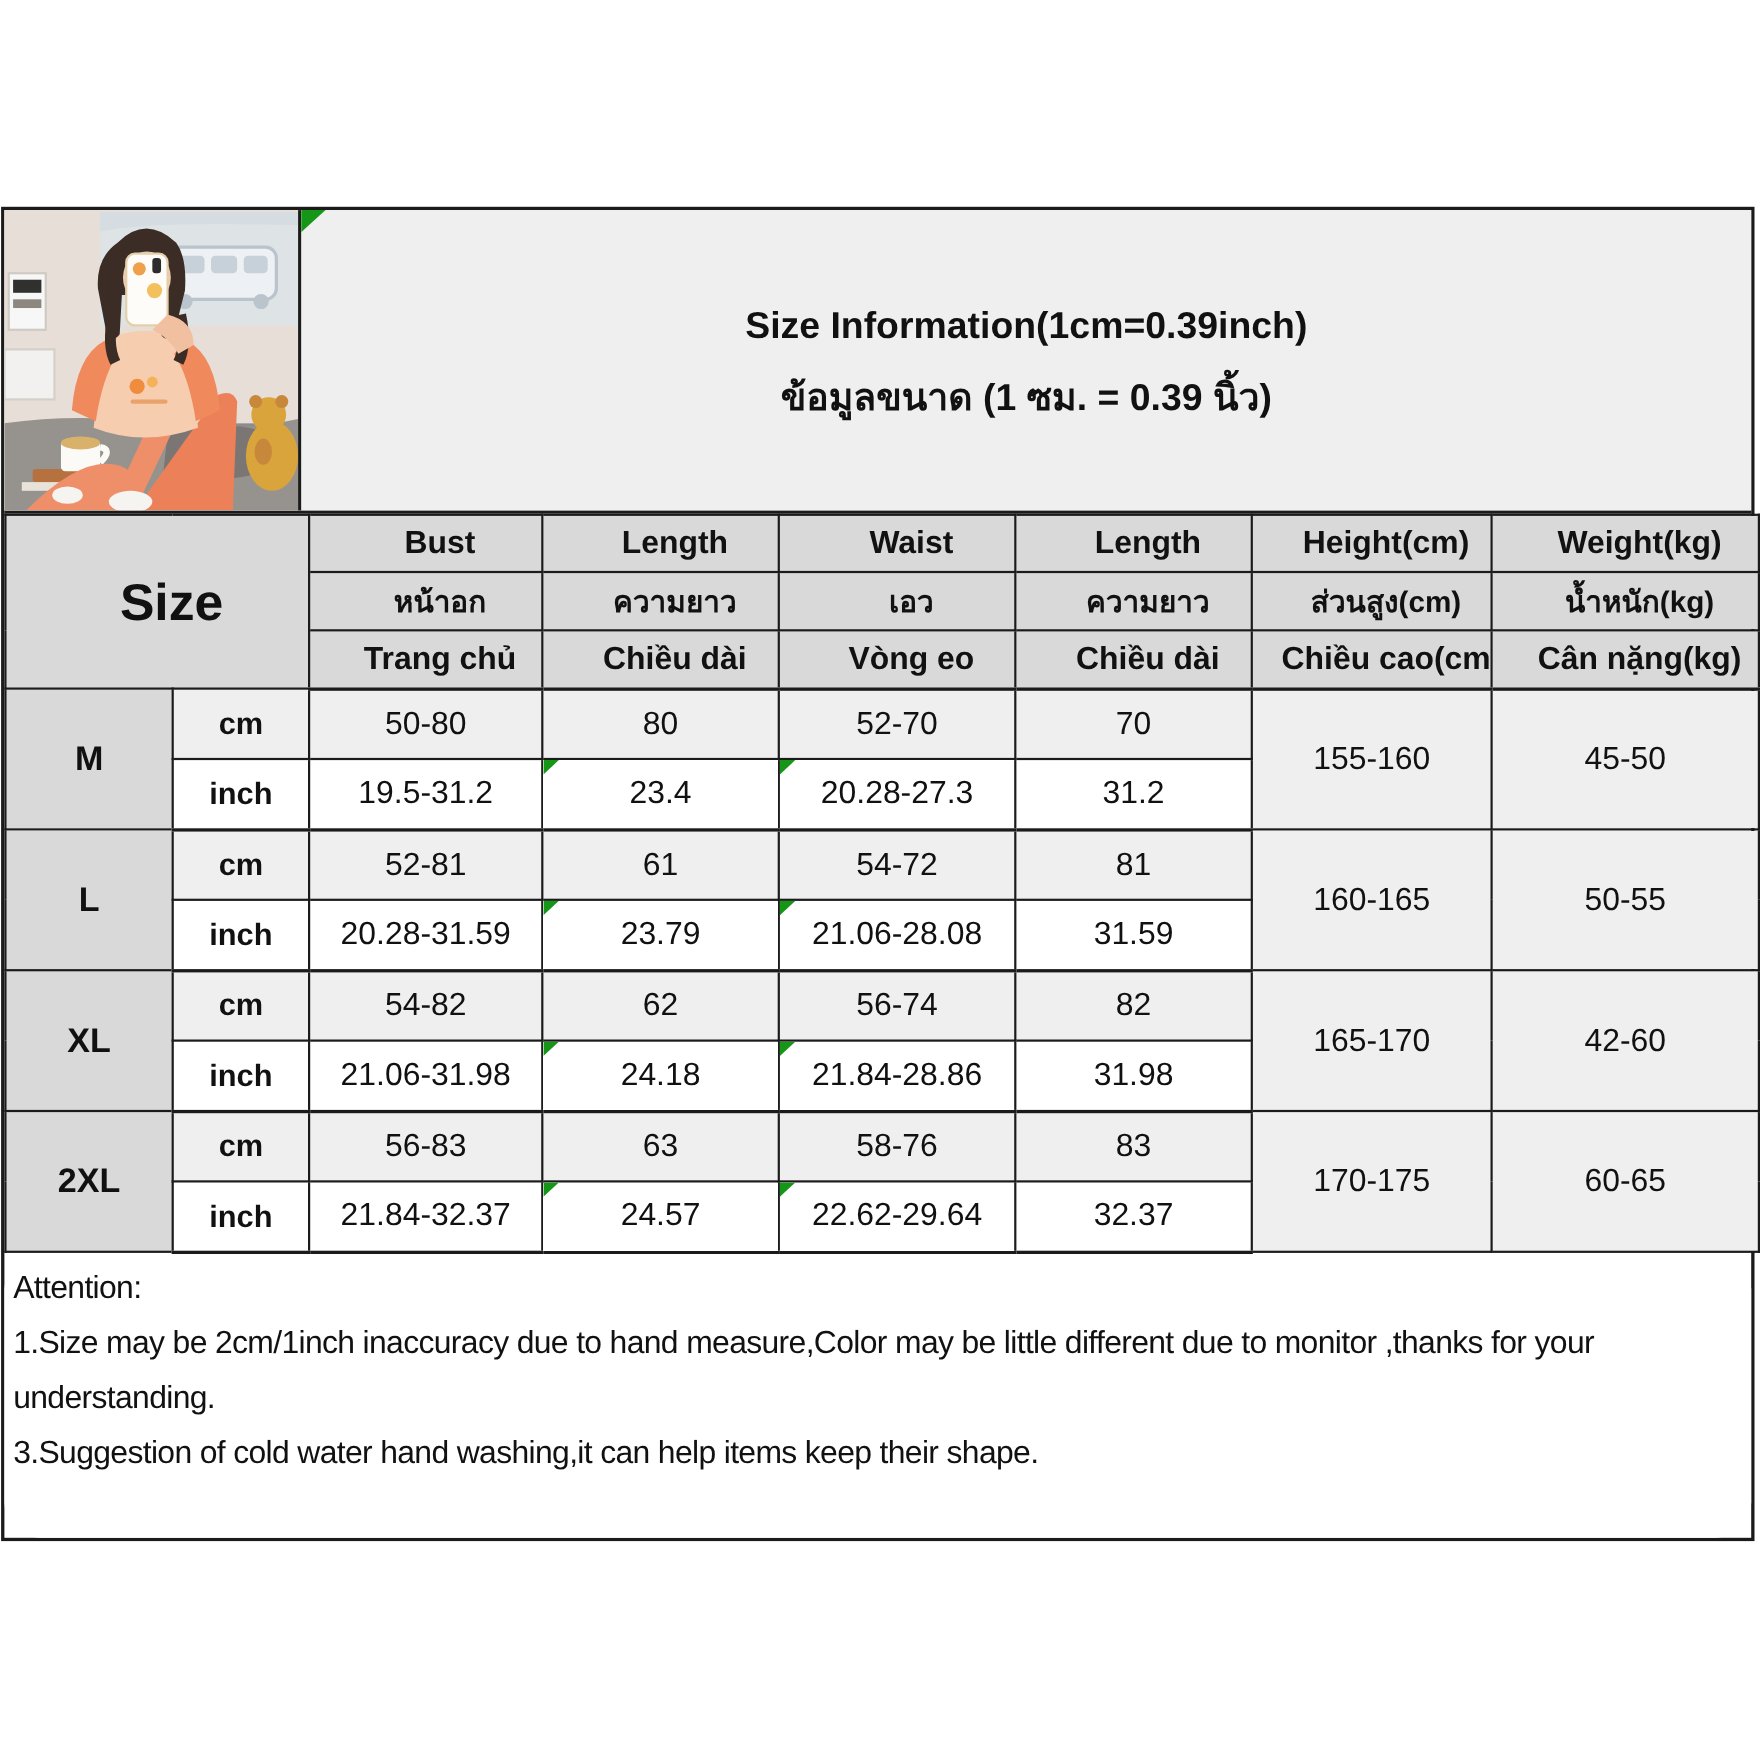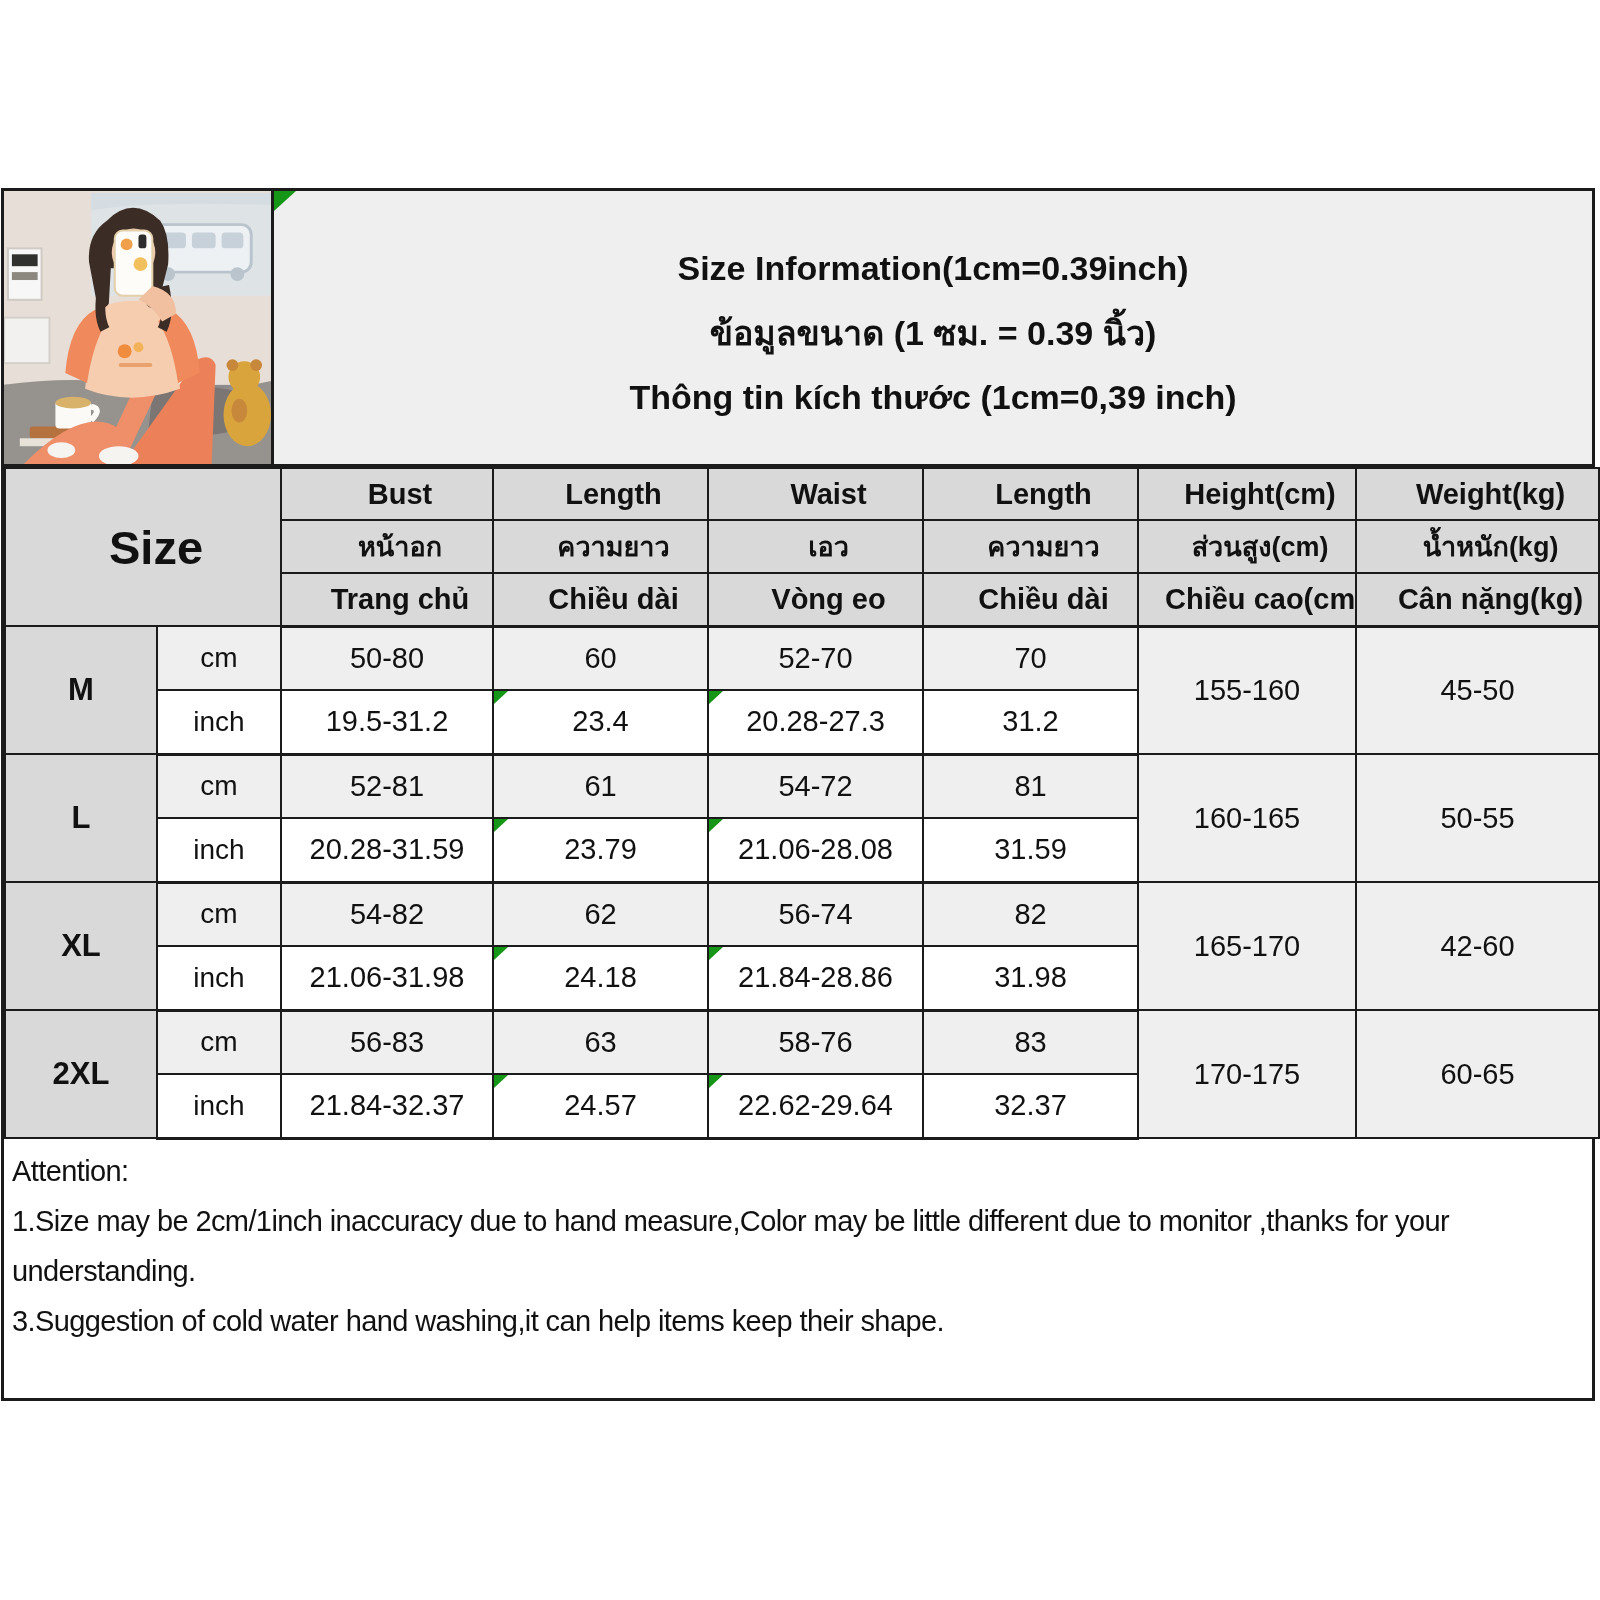"Thông tin kích thước (1cm=0,39" div.title-line { html: <div>Thông tin kích thước (1cm=0,39 inch)</div> -> none }
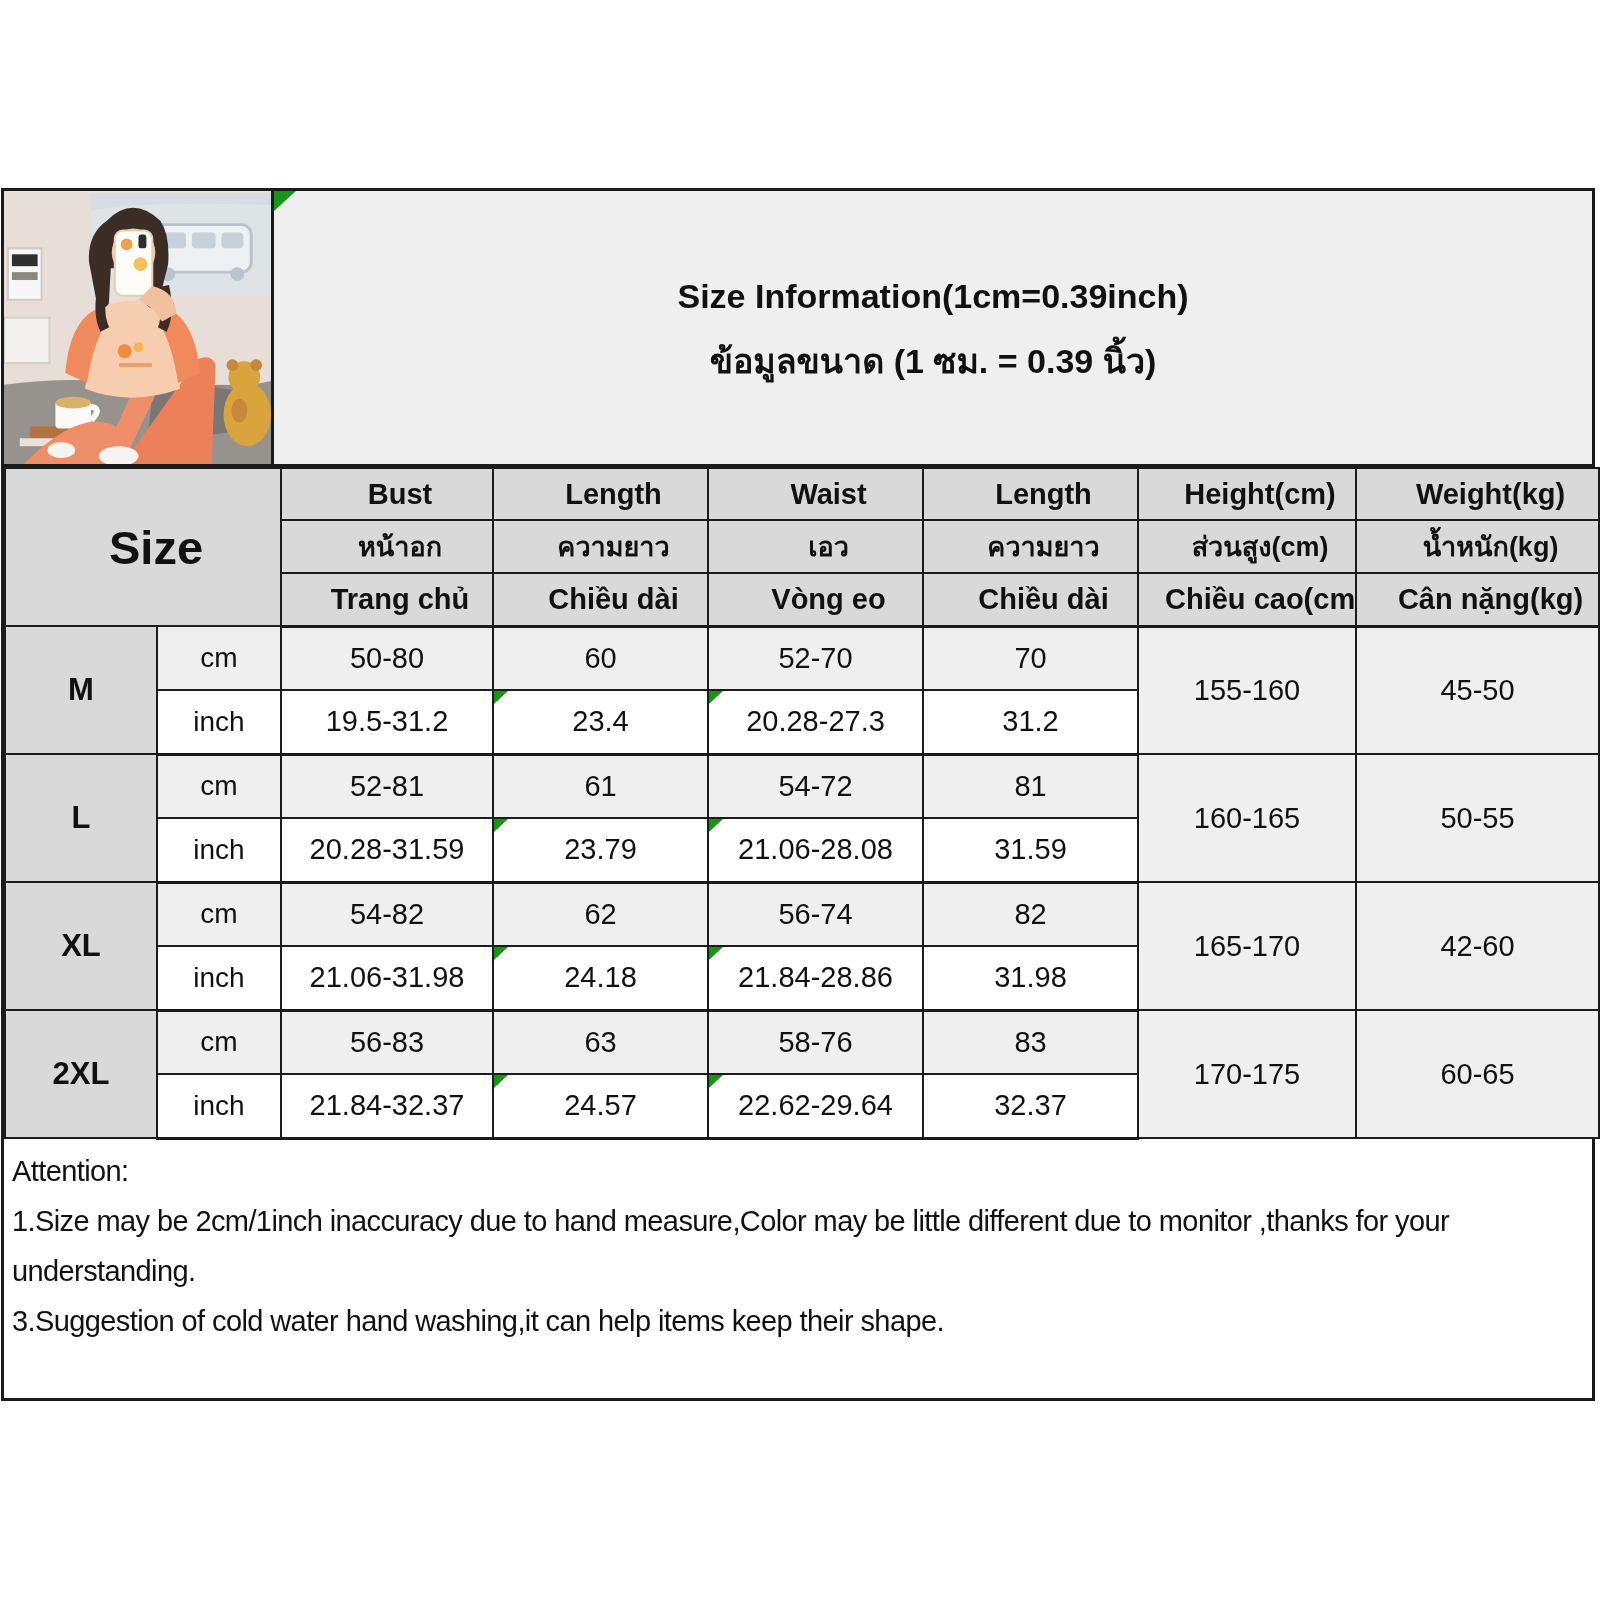"cm" td.unit { font-weight: normal -> bold }
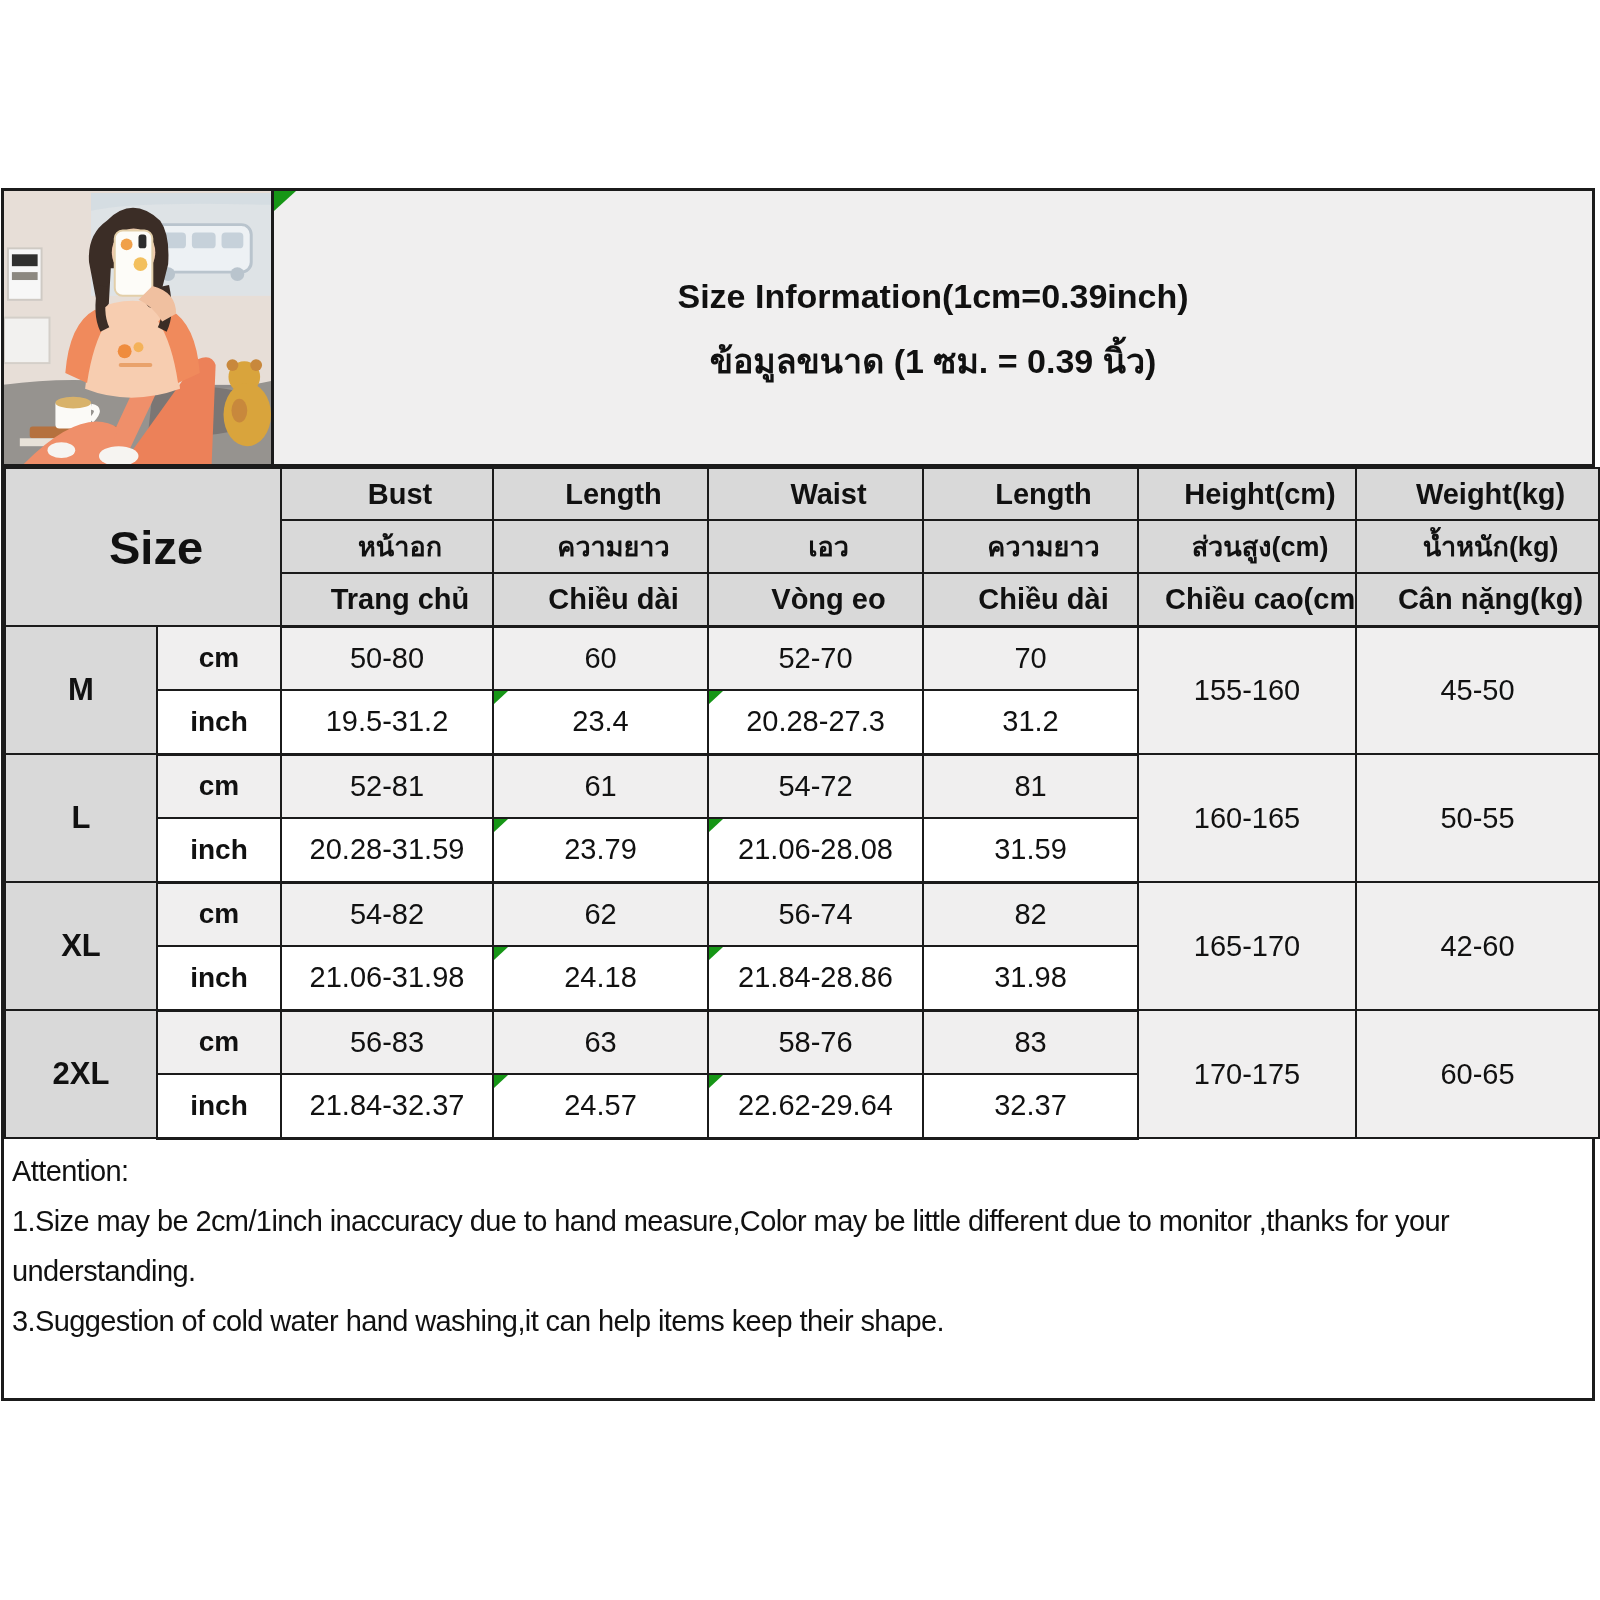"60" td { text: 60 -> 80 }
